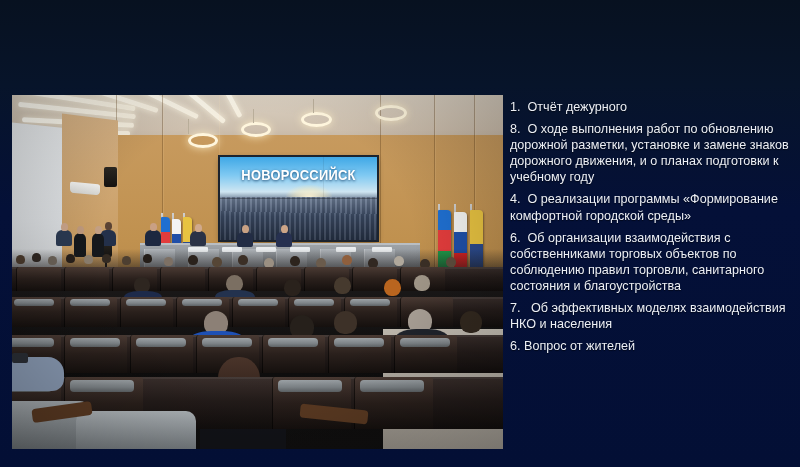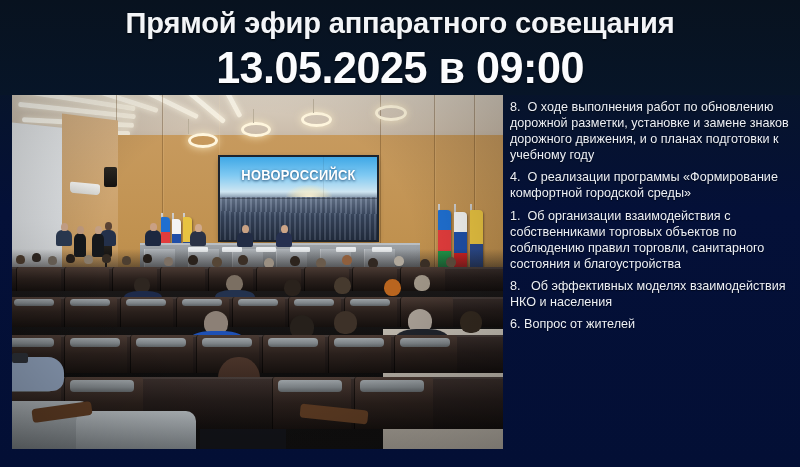"Прямой эфир аппаратного совещания" div.header { html: <div> <span>Прямой эфир аппаратного совещания</span> <span>13.05.2025 в 09:00</span> </div> -> none }
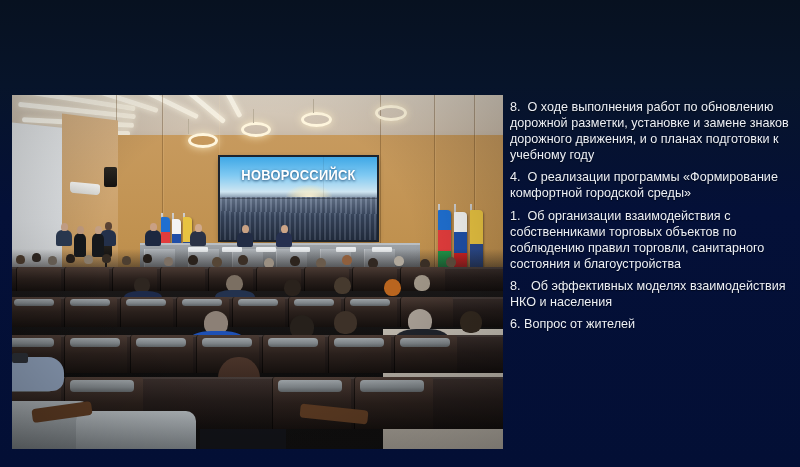"1. Отчёт дежурного" p.agenda-item { html: none -> <p>1. Отчёт дежурного</p> }
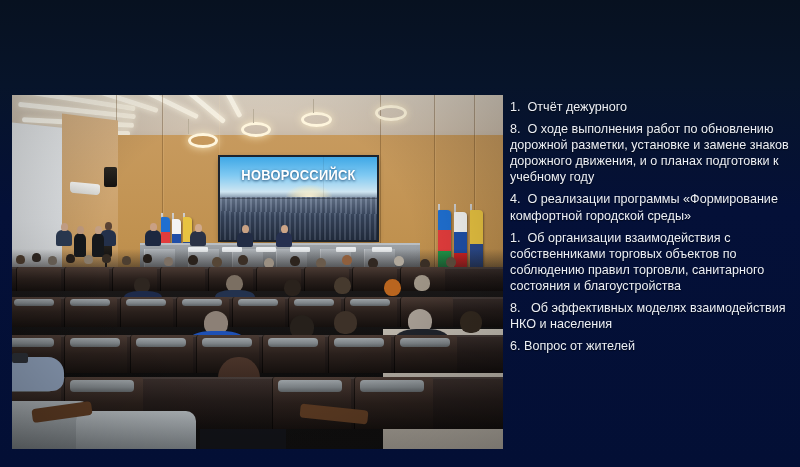"1. Об организации взаимодействия с" p.agenda-item { text: 1 -> 6 }
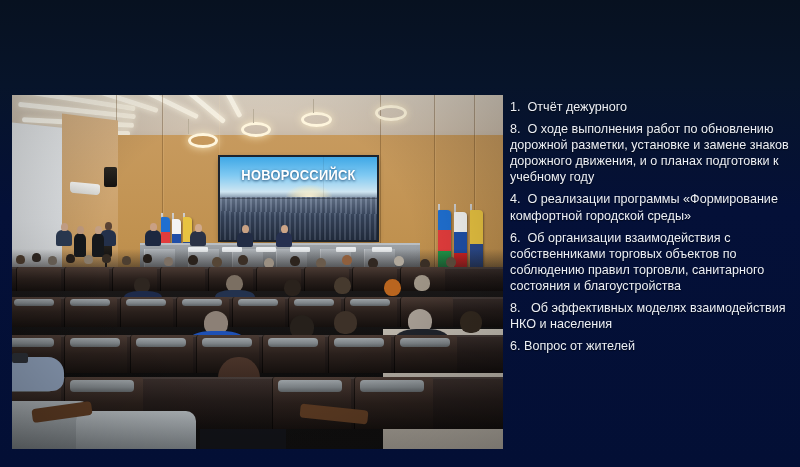"8. Об эффективных моделях взаимодействия" p.agenda-item { text: 8 -> 7 }
